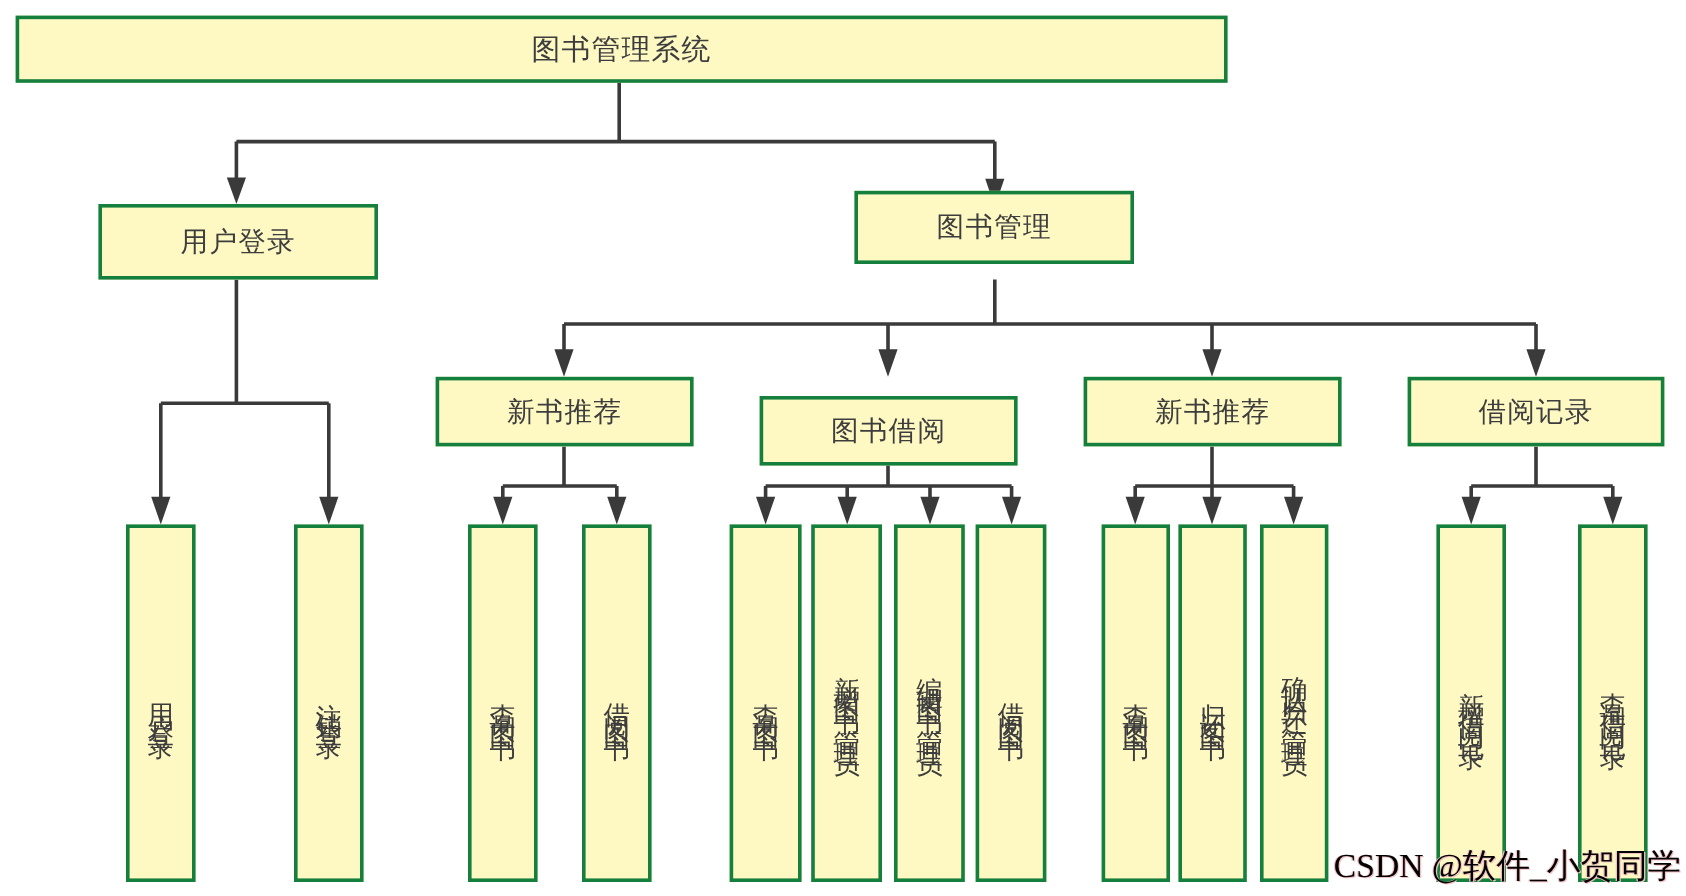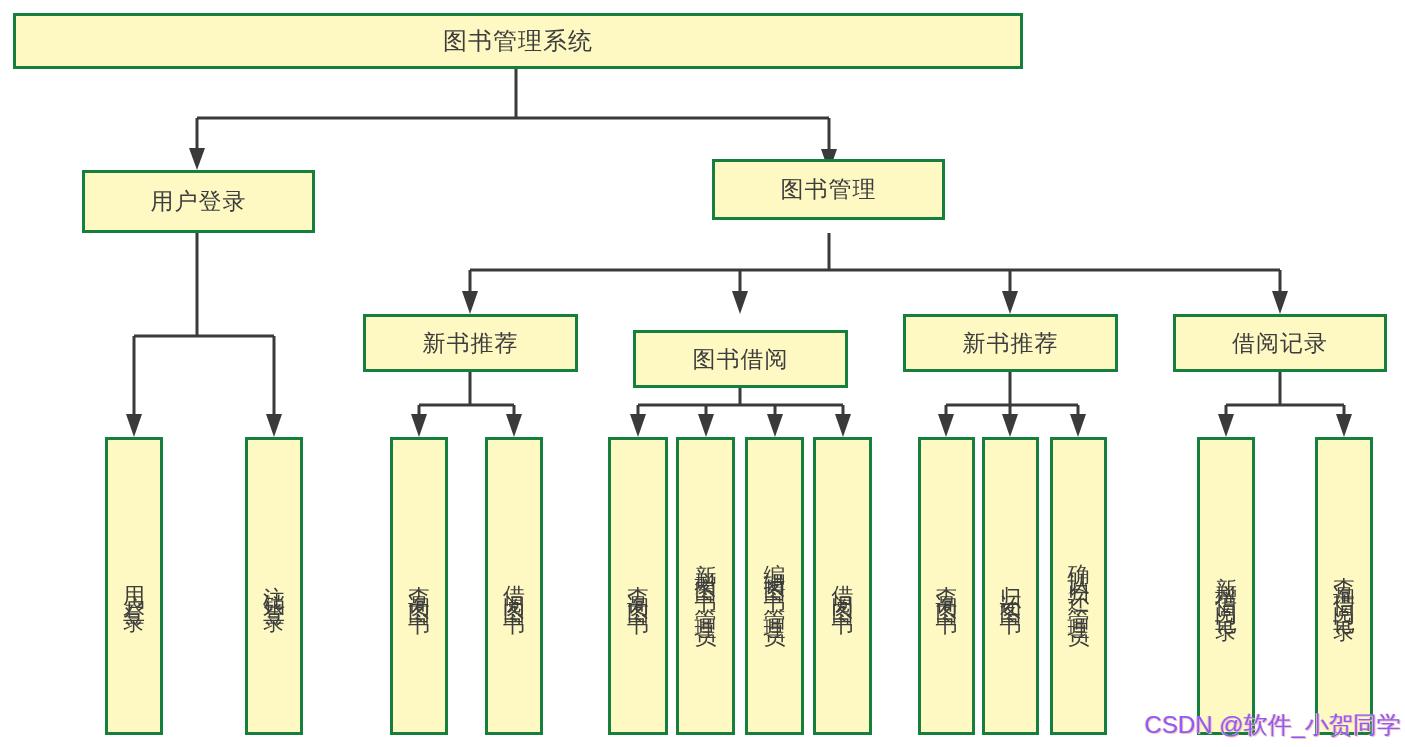"CSDN @软件_小贺同学" .watermark { color: #8b5cf6 -> #000000; font-family: none -> Liberation Serif, serif; font-size: 24px -> 28px }
